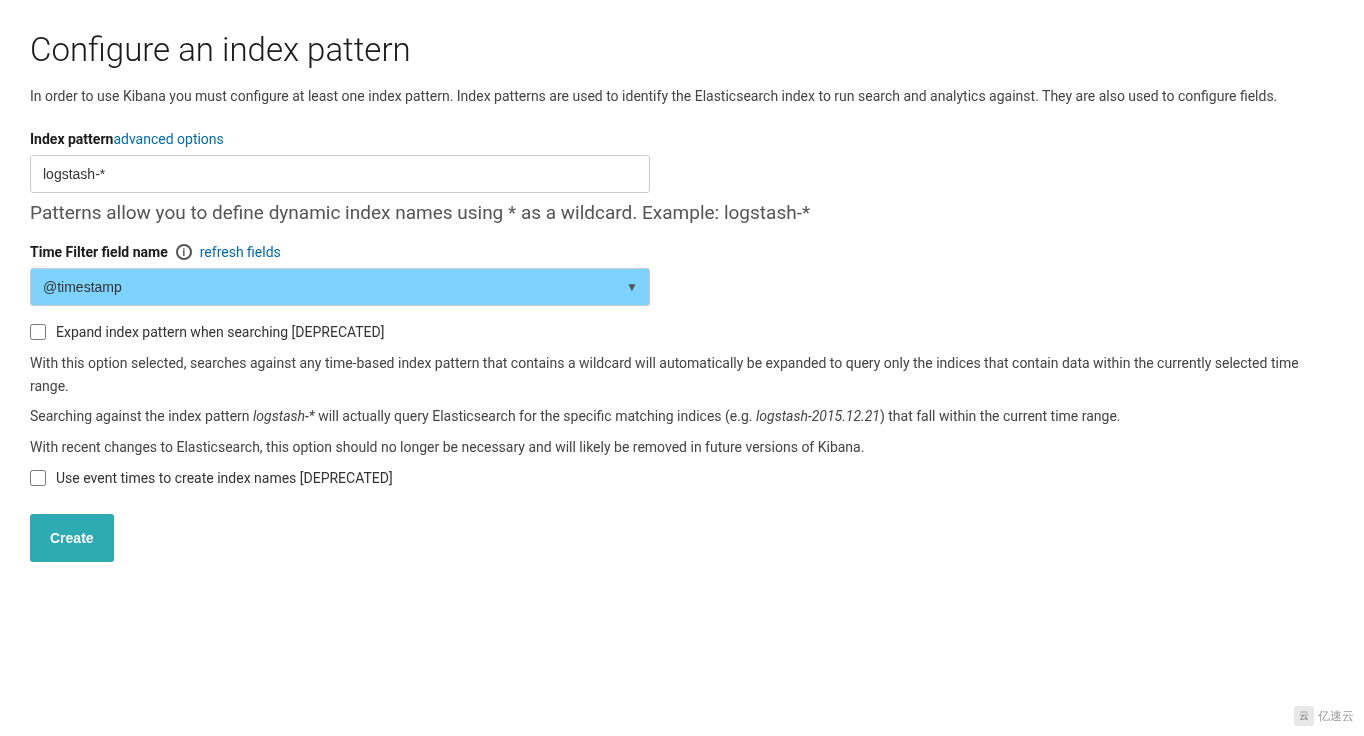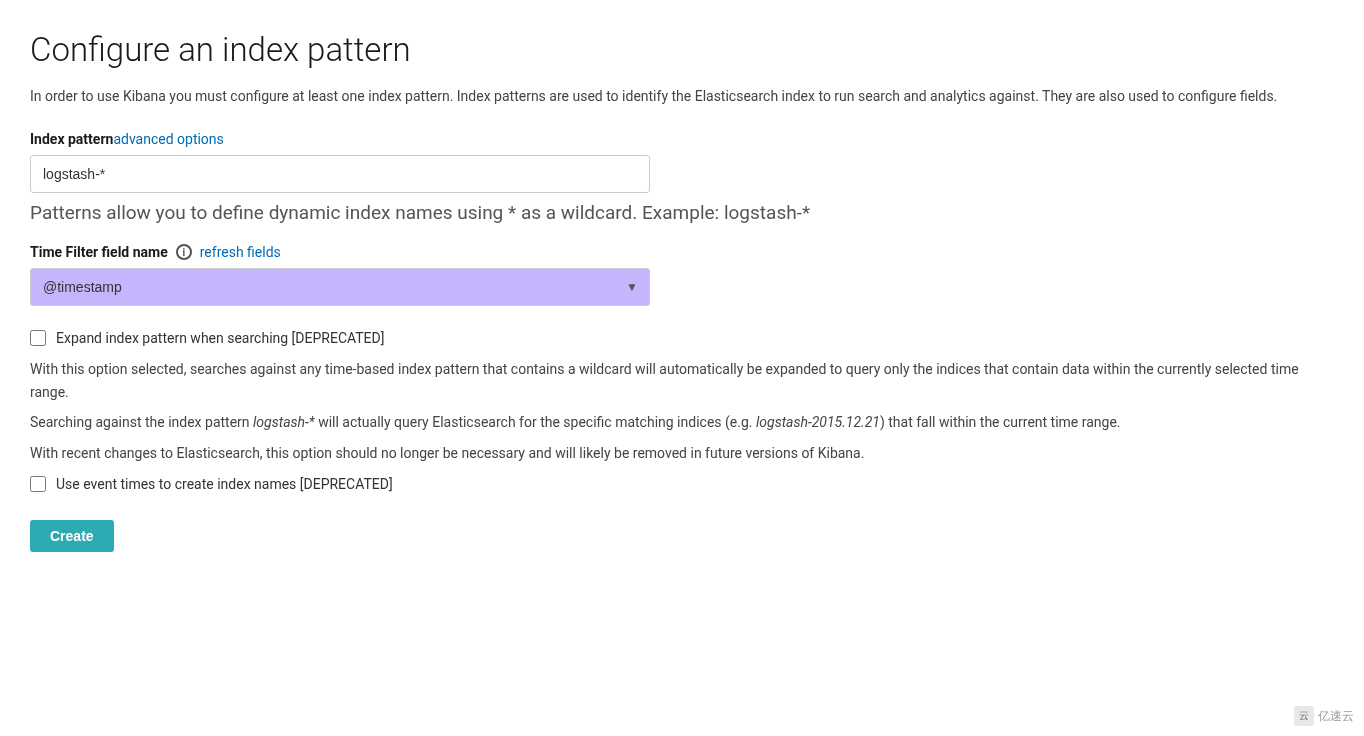"@timestamp" .select-input { background: #c4b5fd -> #7dd3fc }
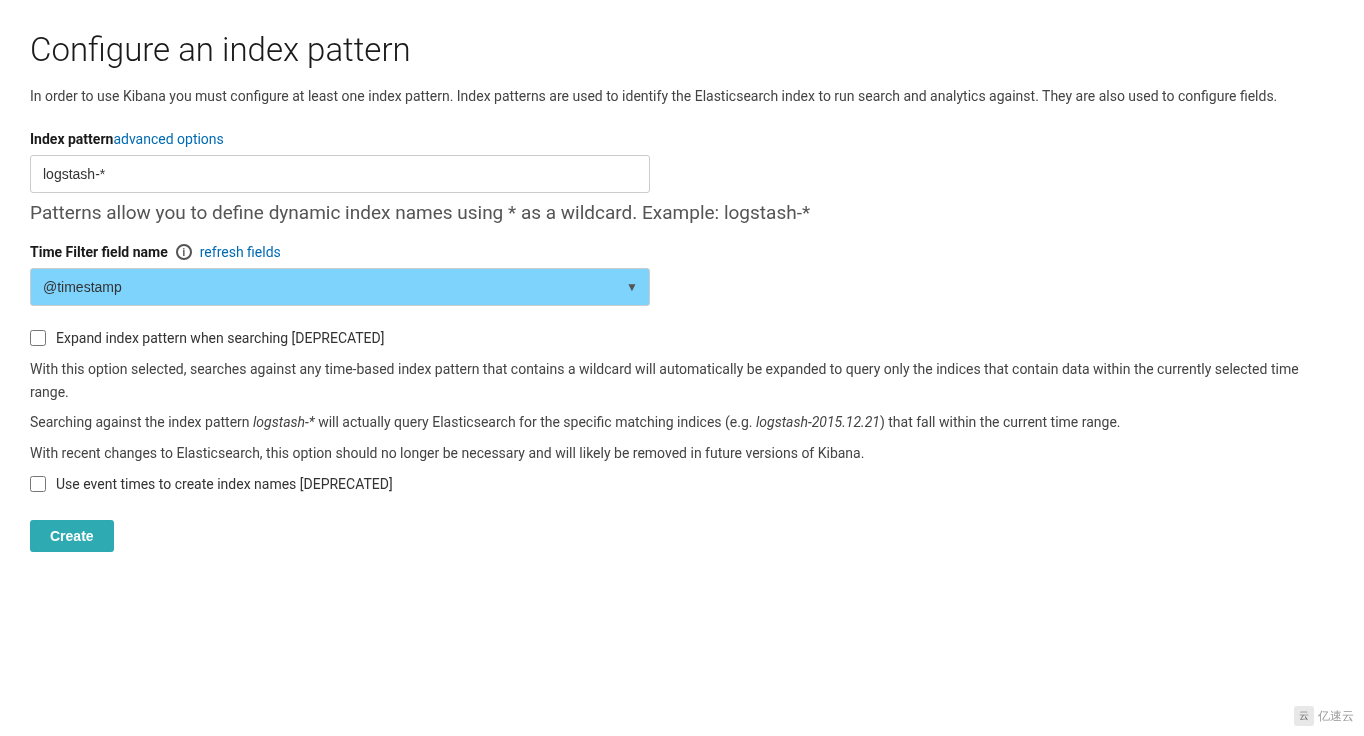"Expand index pattern when searching" .checkbox-section { margin-top: 24px -> 18px }
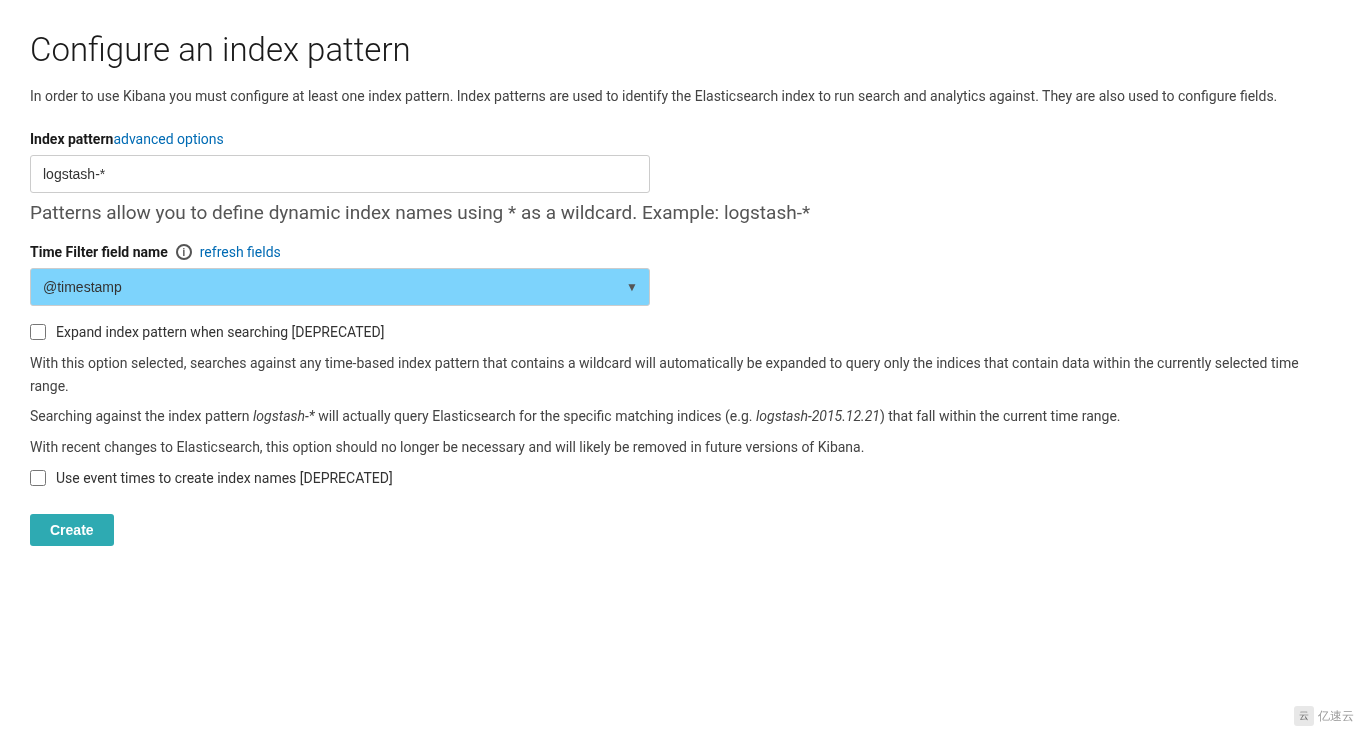"Create" .create-button { padding: 8px 20px -> 16px 20px }
